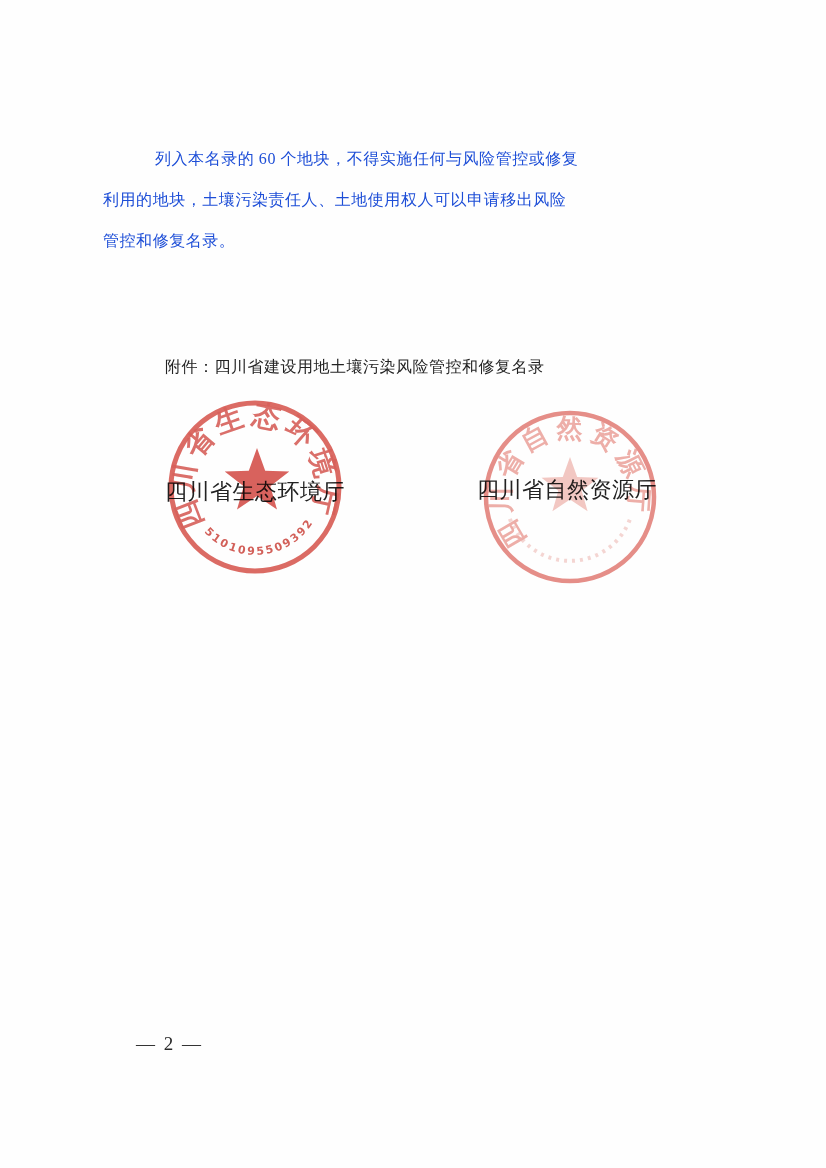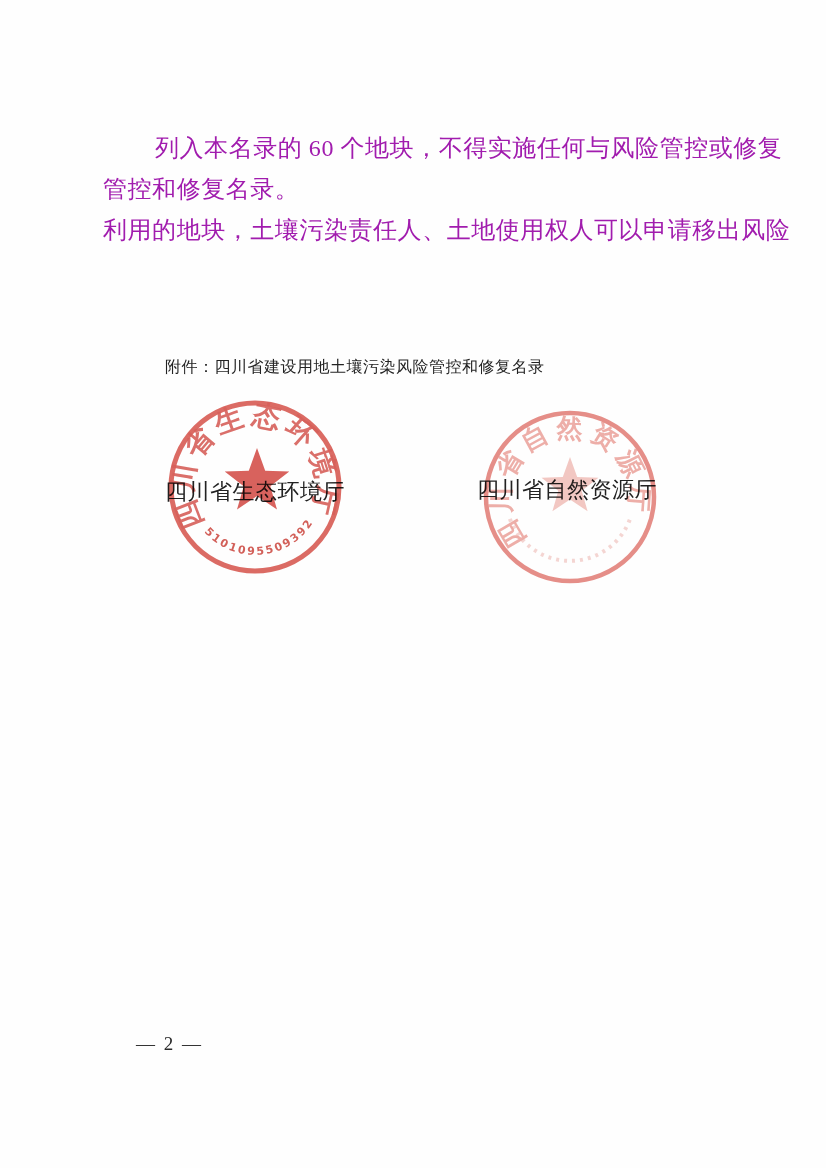"列入本名录的 60 个地块，不得实施任何与风险管控或修复" .paragraph { color: #a21caf -> #1d4ed8; font-size: 24px -> 16px; top: 128px -> 138px }
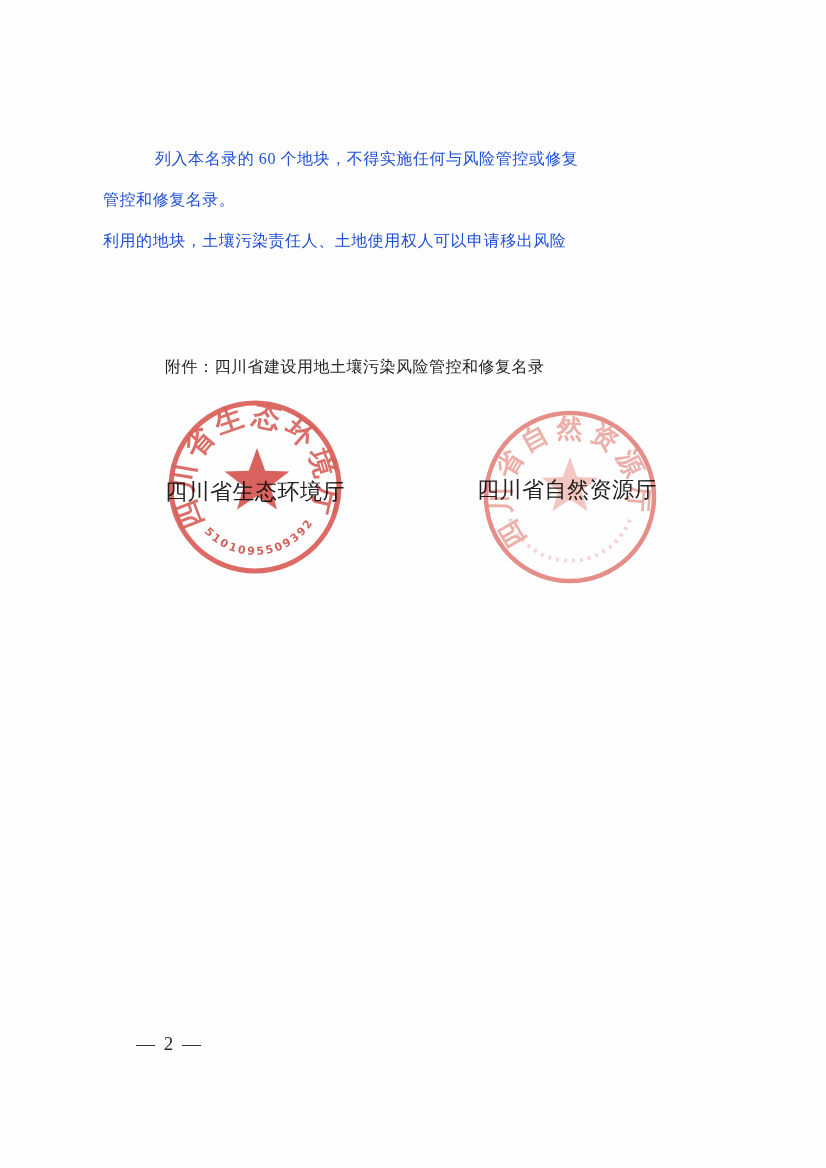"管控和修复名录。" div.para-line { order: before "利用的地块，土壤污染责任人、土地使用权人可以申请移出风险" -> after "利用的地块，土壤污染责任人、土地使用权人可以申请移出风险" }
